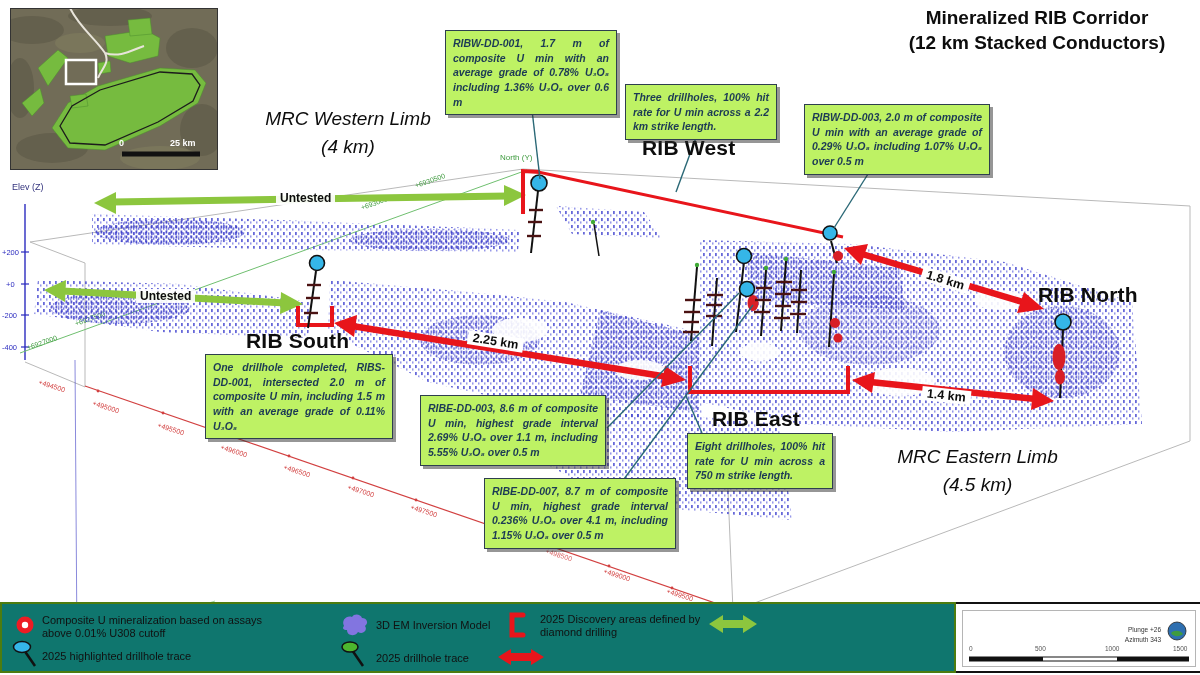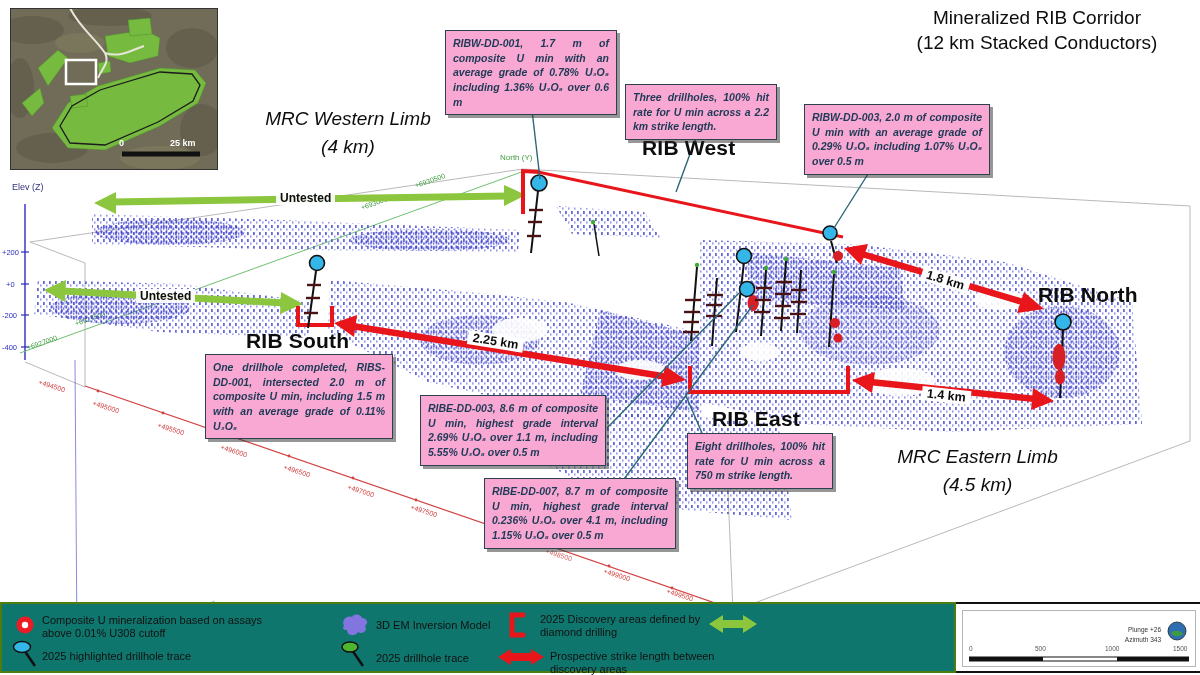"Mineralized RIB Corridor" .title { font-weight: normal -> bold }
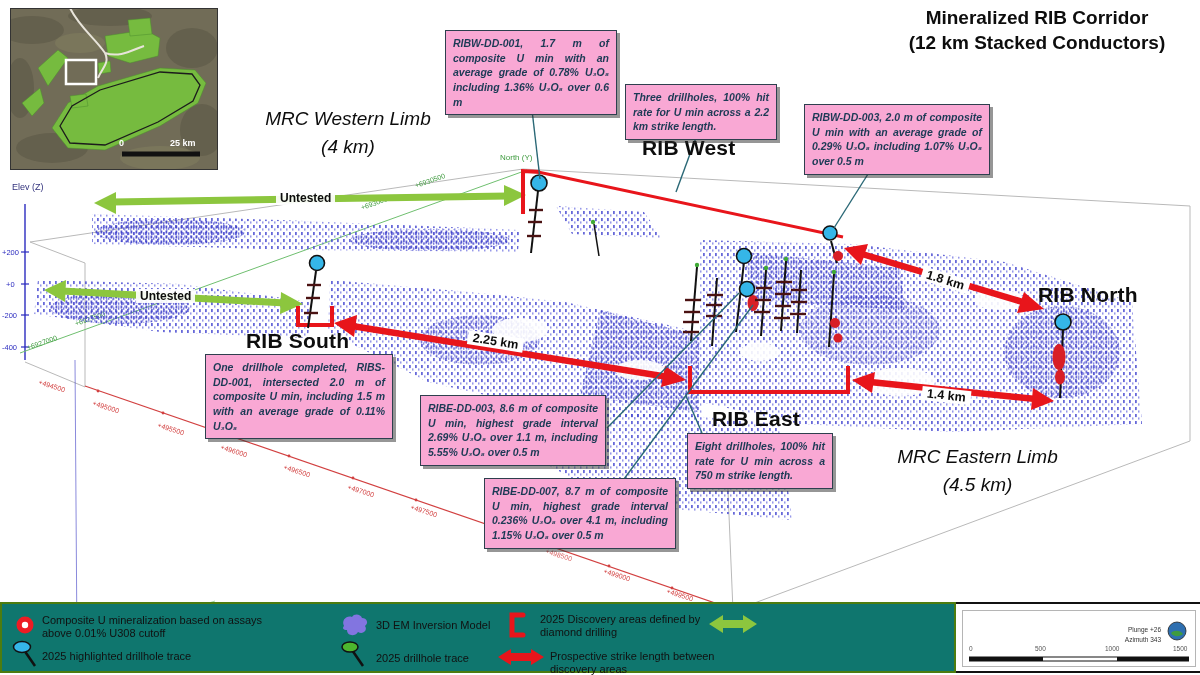"RIBW-DD-001, 1.7 m of composite" .callout { background: #f9a8d4 -> #bef264 }
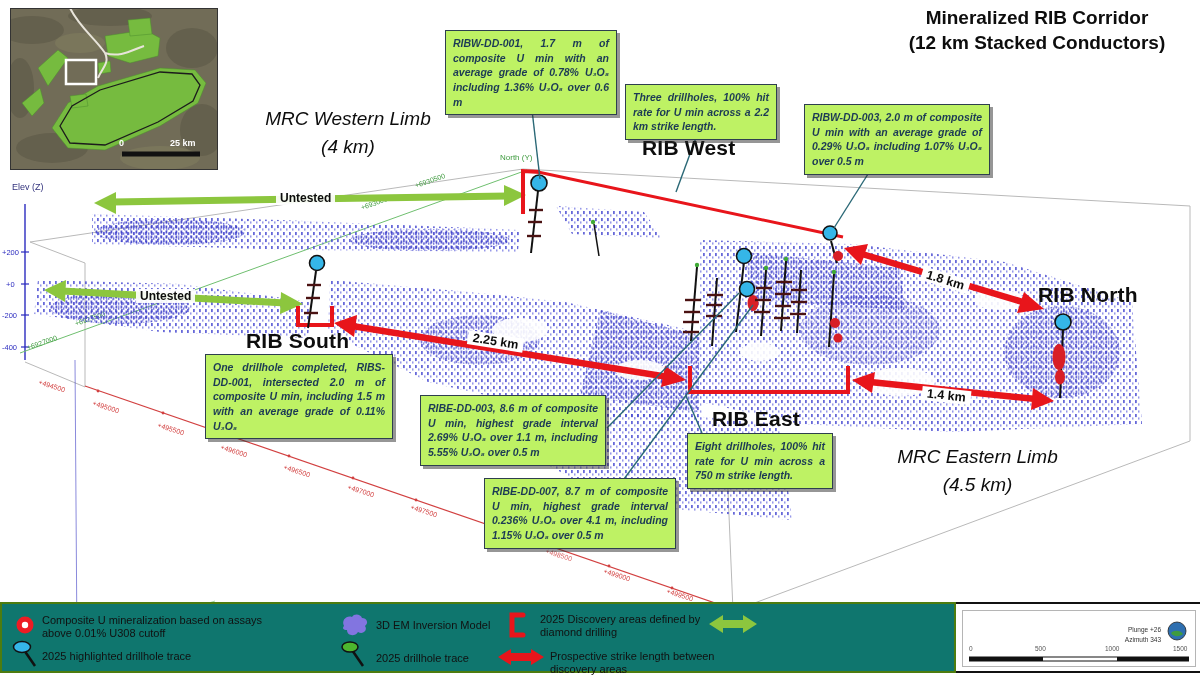"Prospective strike length between" div.ltext { html: <div>Prospective strike length between discovery areas</div> -> none }
